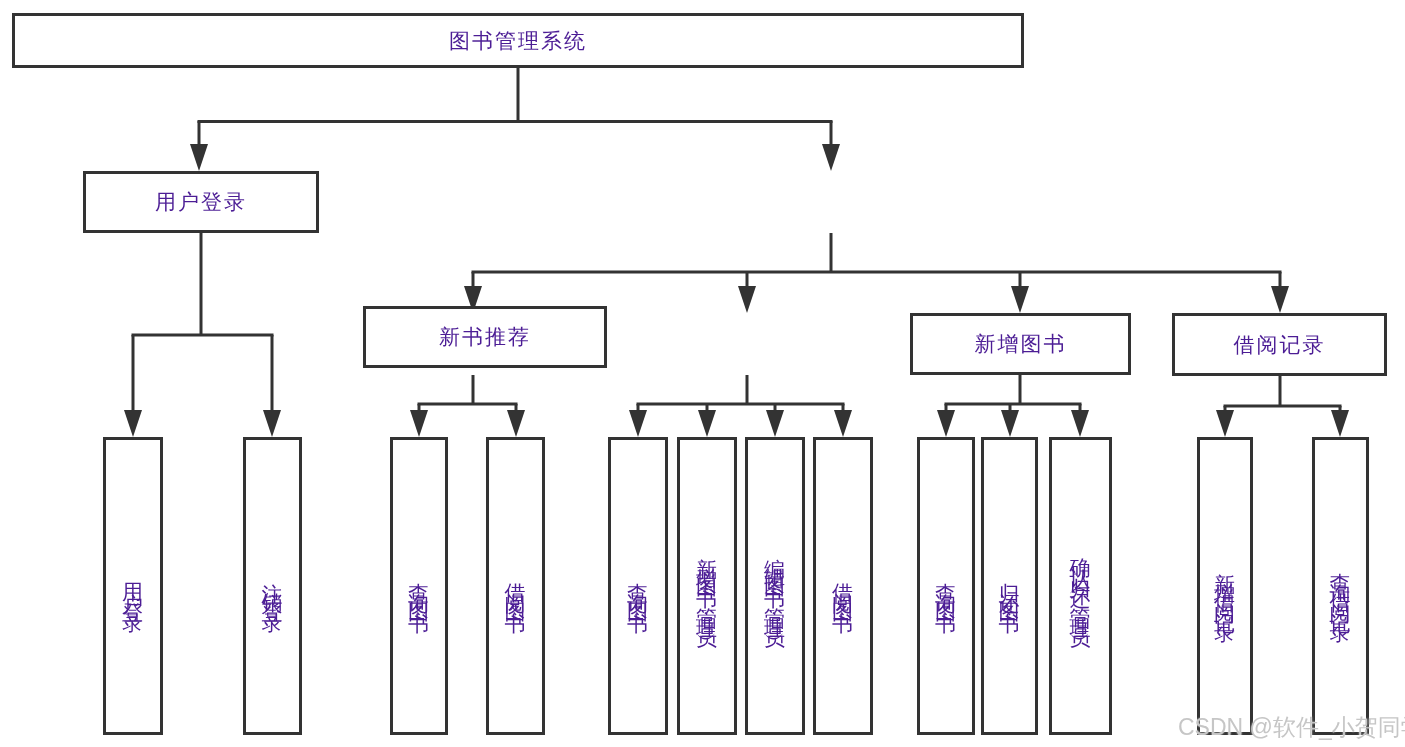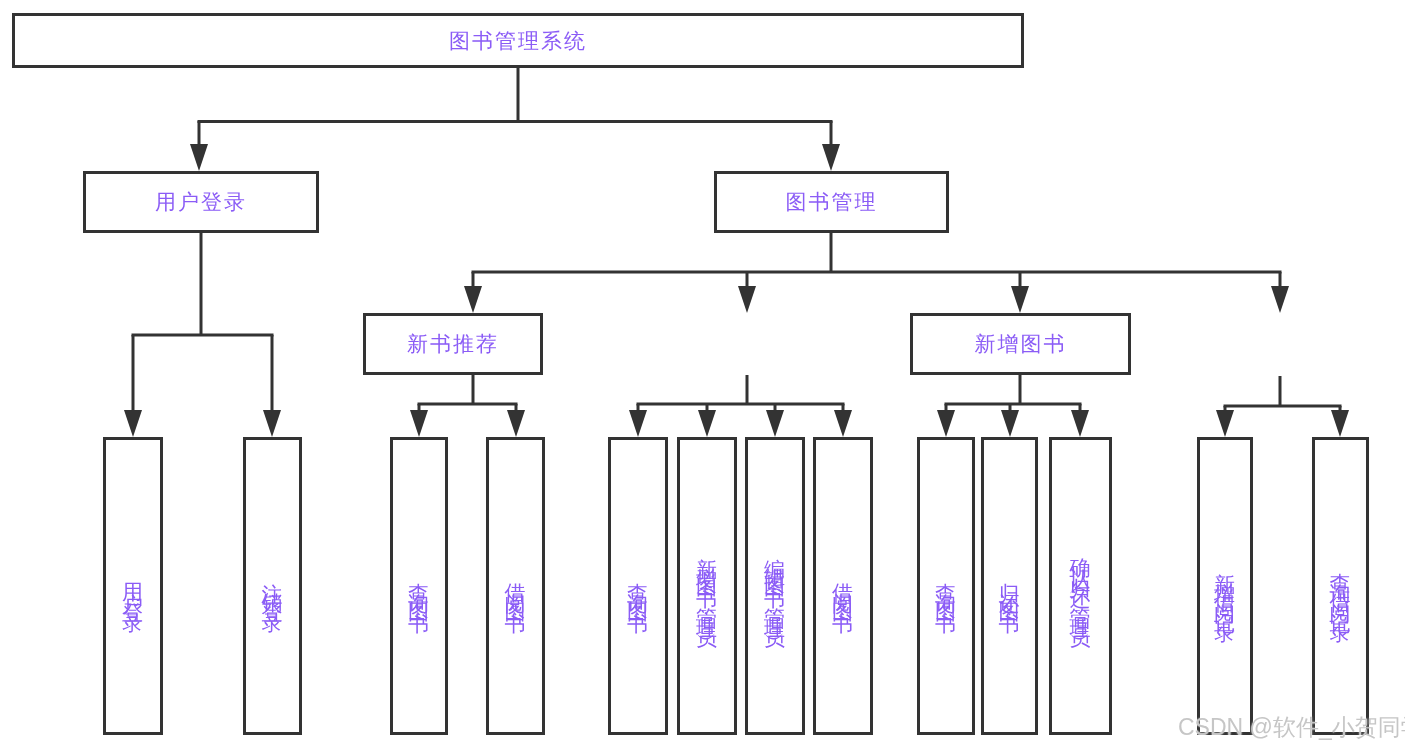"图书管理系统" .label { color: #8b5cf6 -> #4c1d95 }
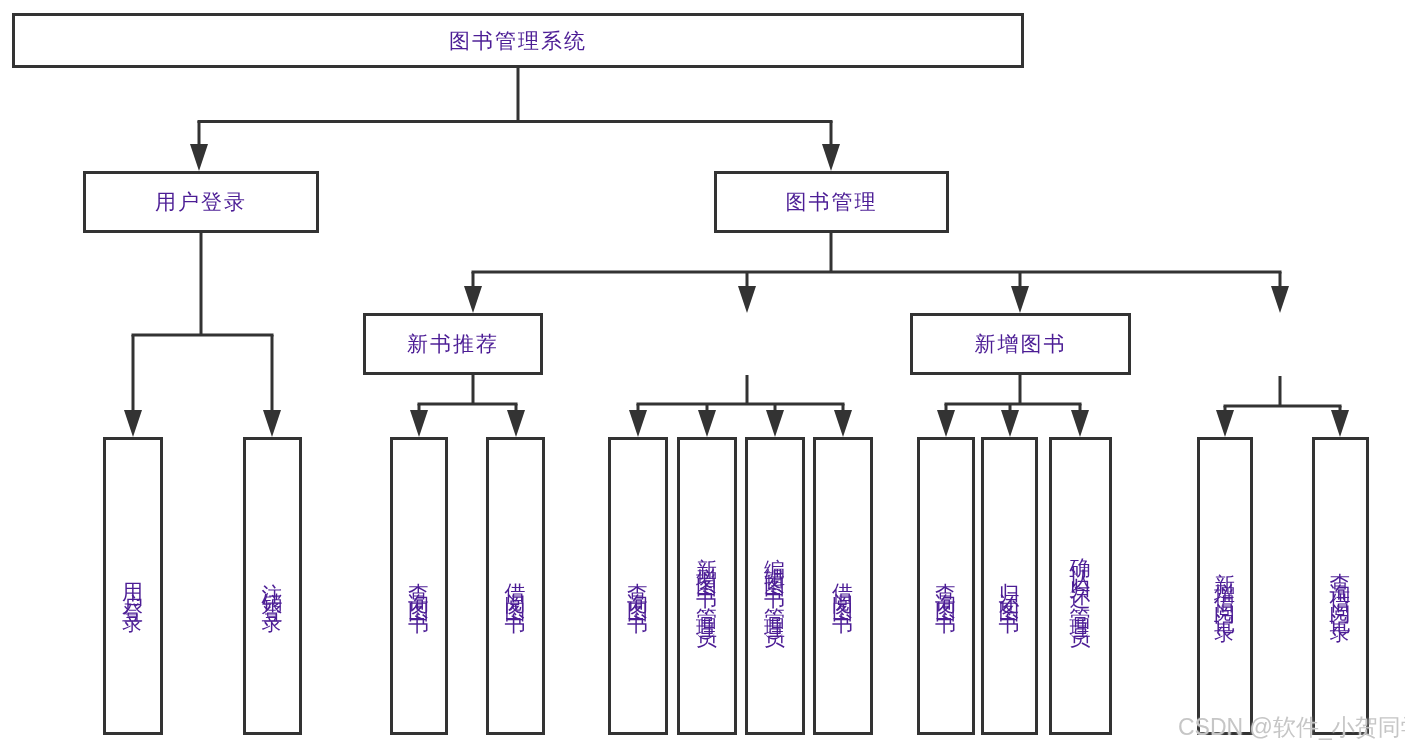"图书管理" div.box { html: <div> <span>图书管理</span> </div> -> none }
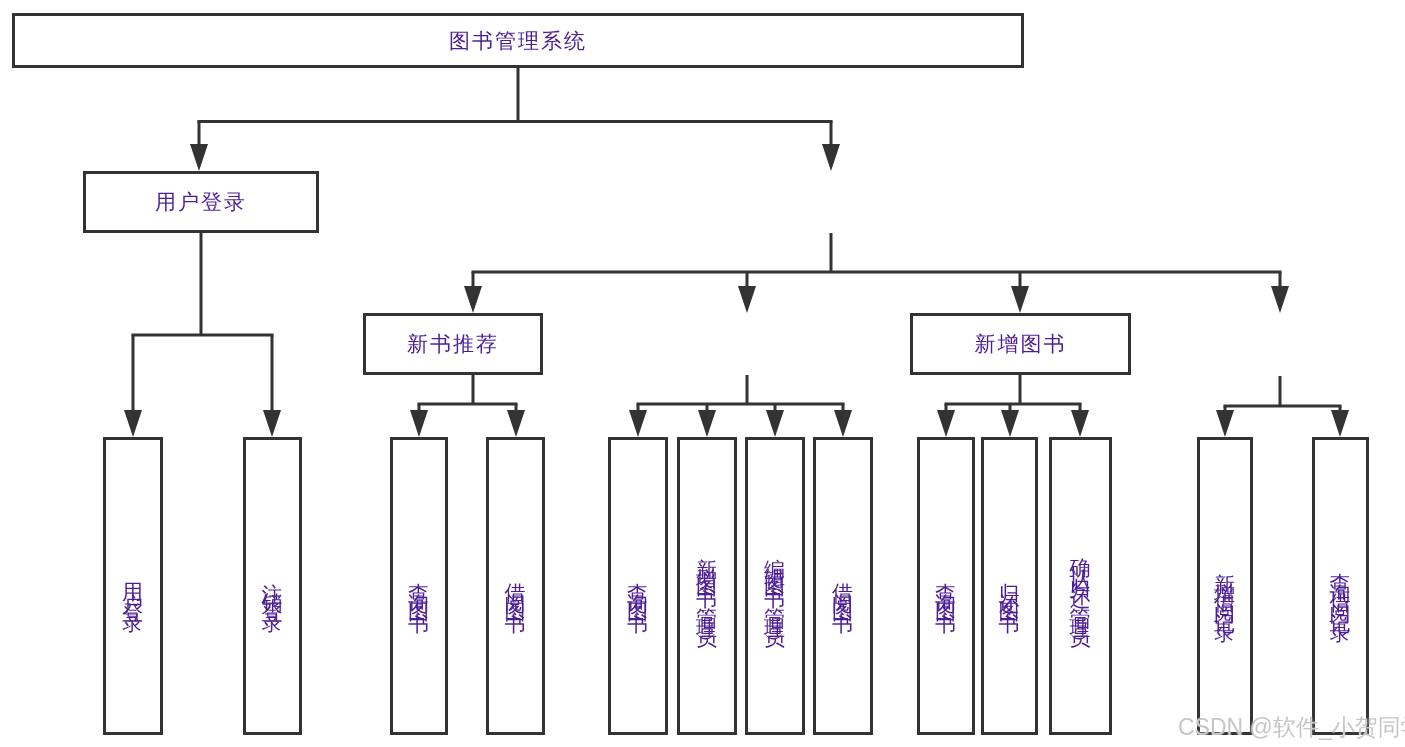"新书推荐" div.box { top: 313px -> 306px; width: 180px -> 244px }
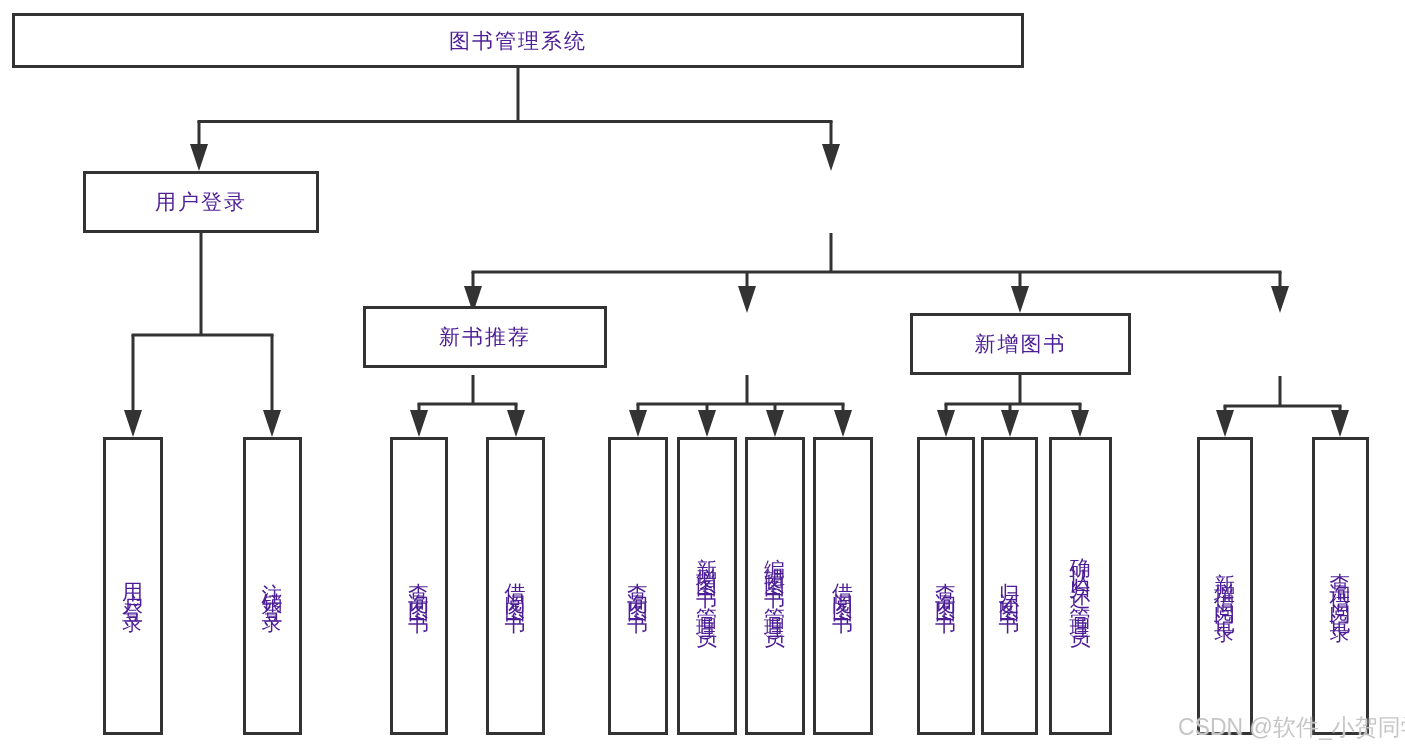"借阅记录" div.box { html: none -> <div> <span>借阅记录</span> </div> }
